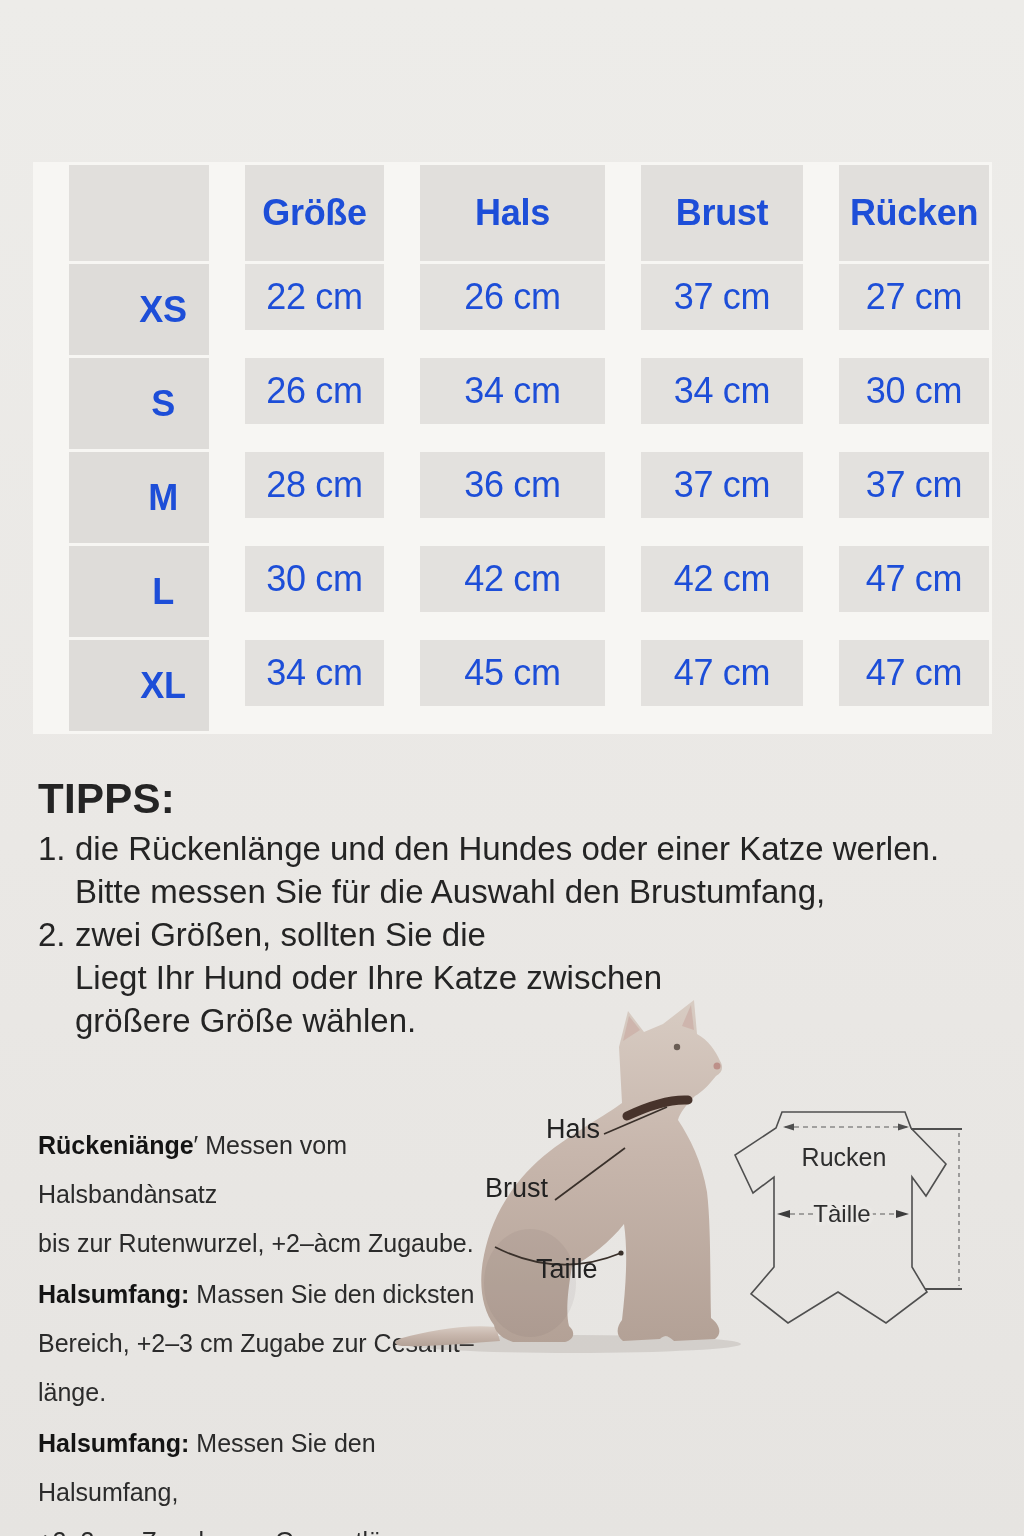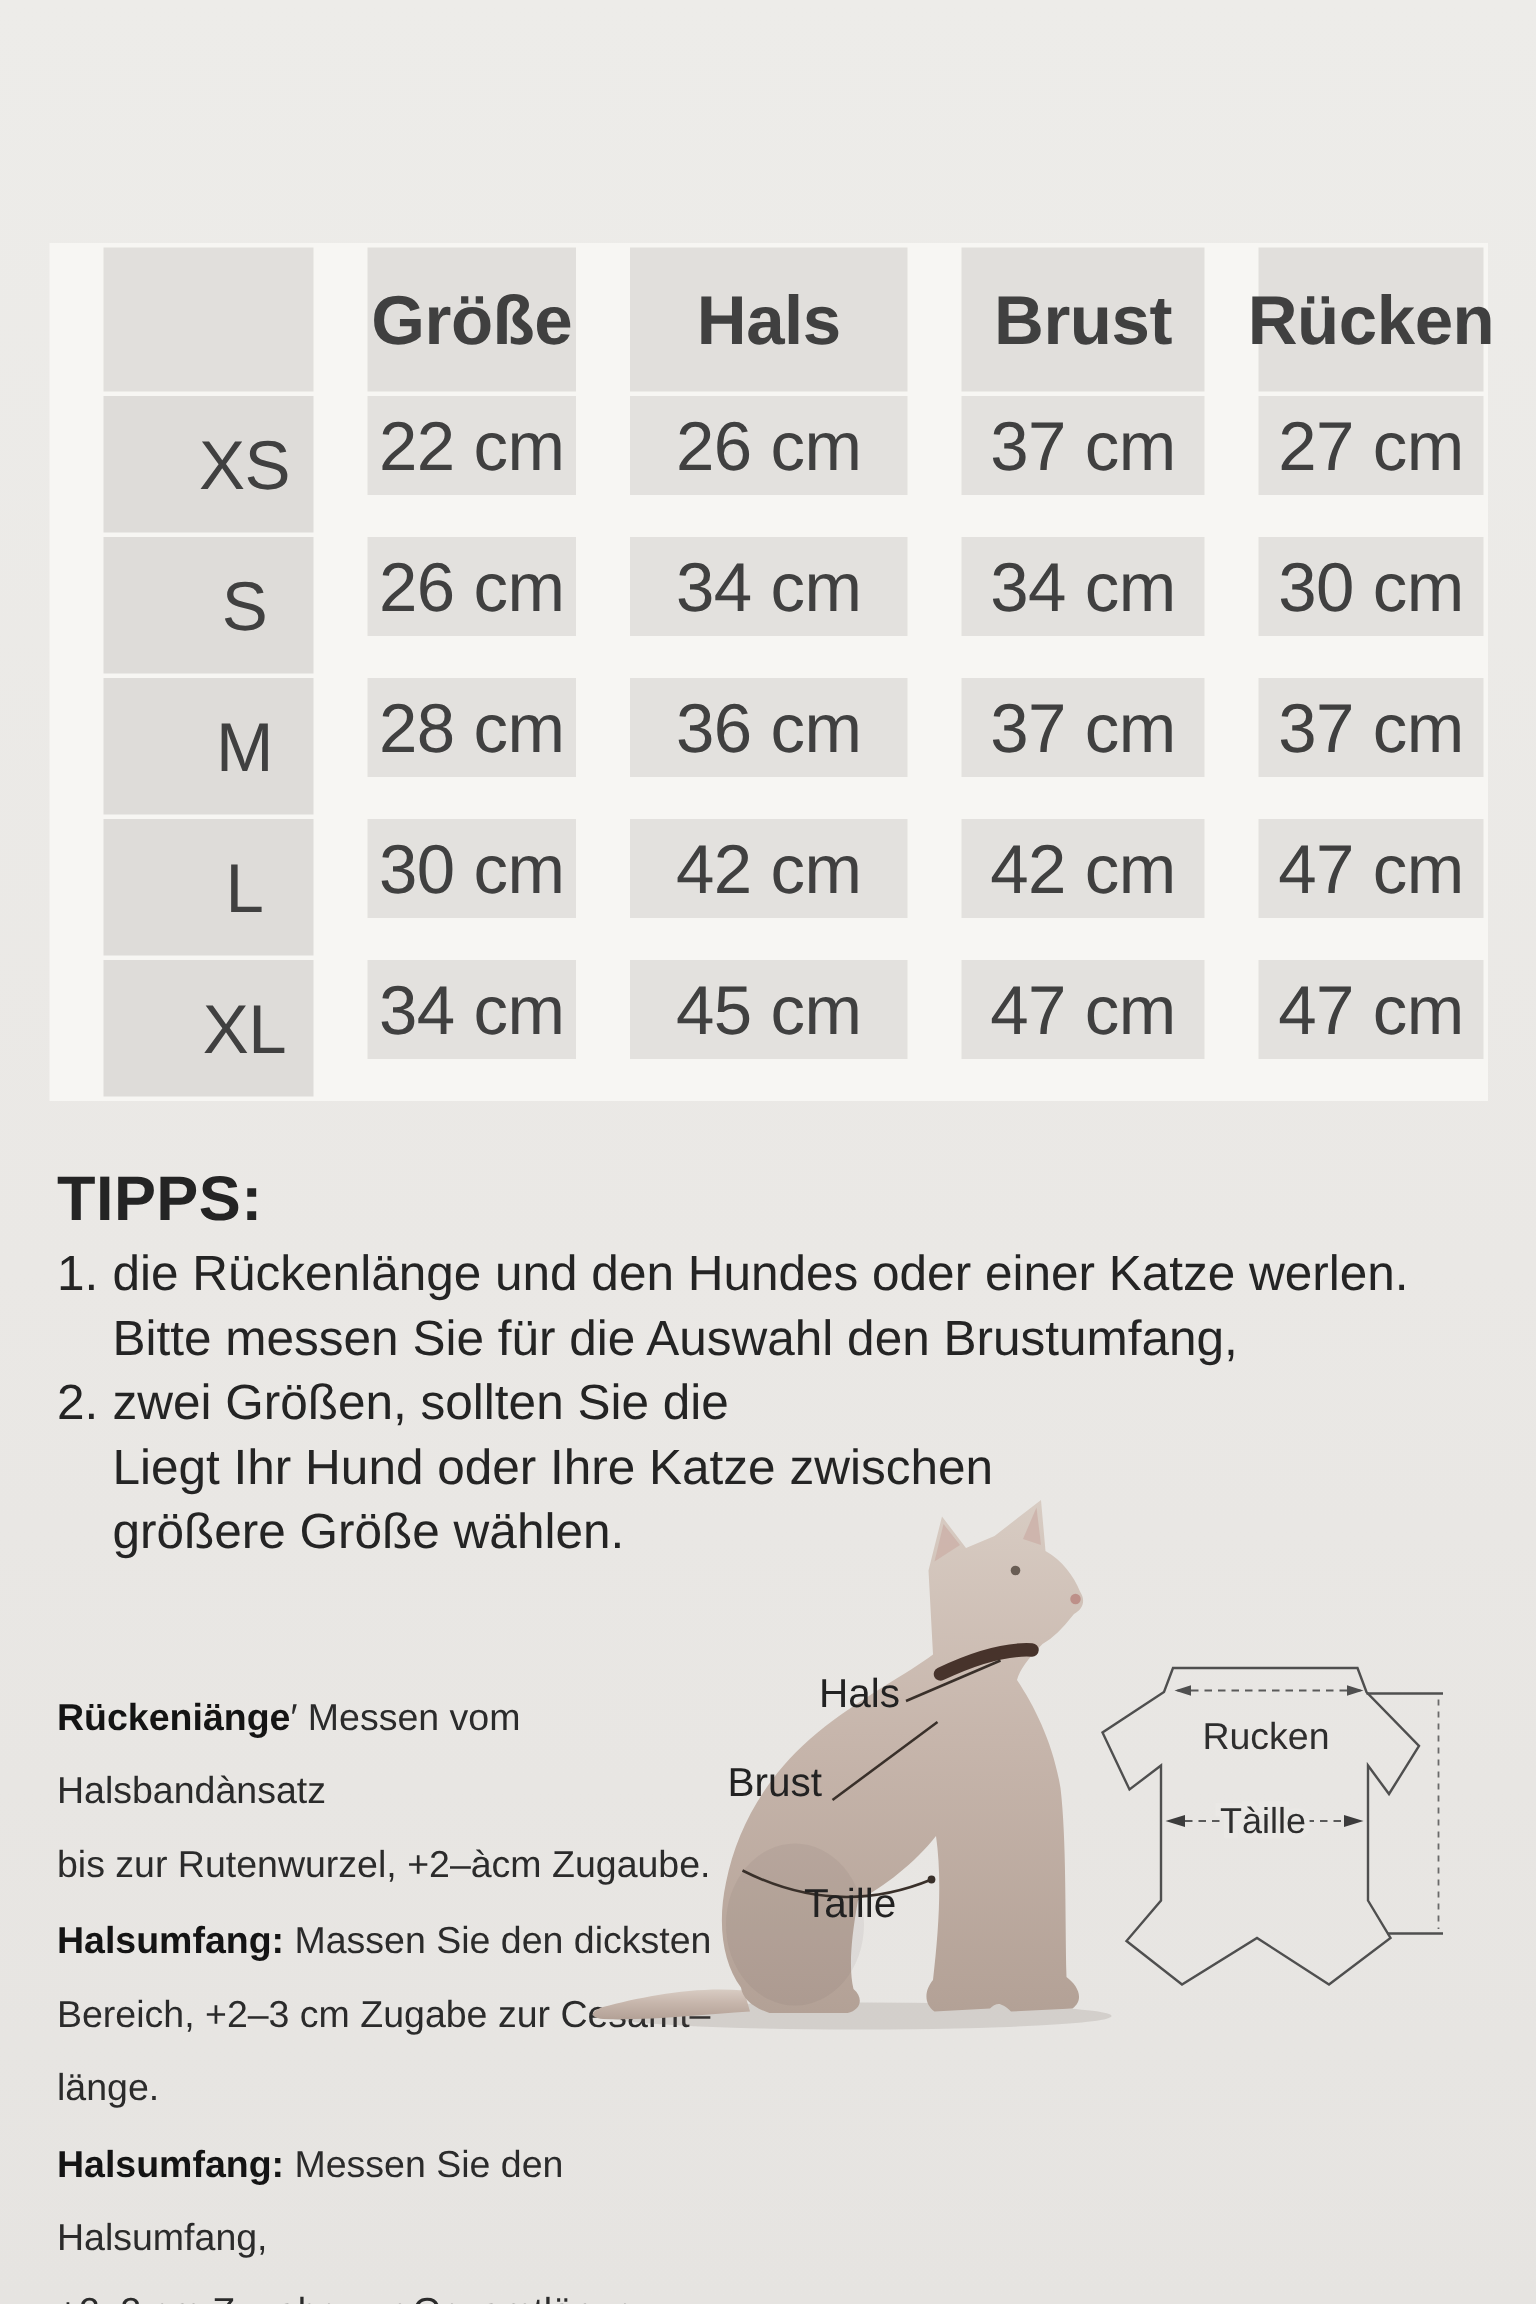"Größe" .cell { color: #404040 -> #1d4ed8; font-size: 46px -> 36px }
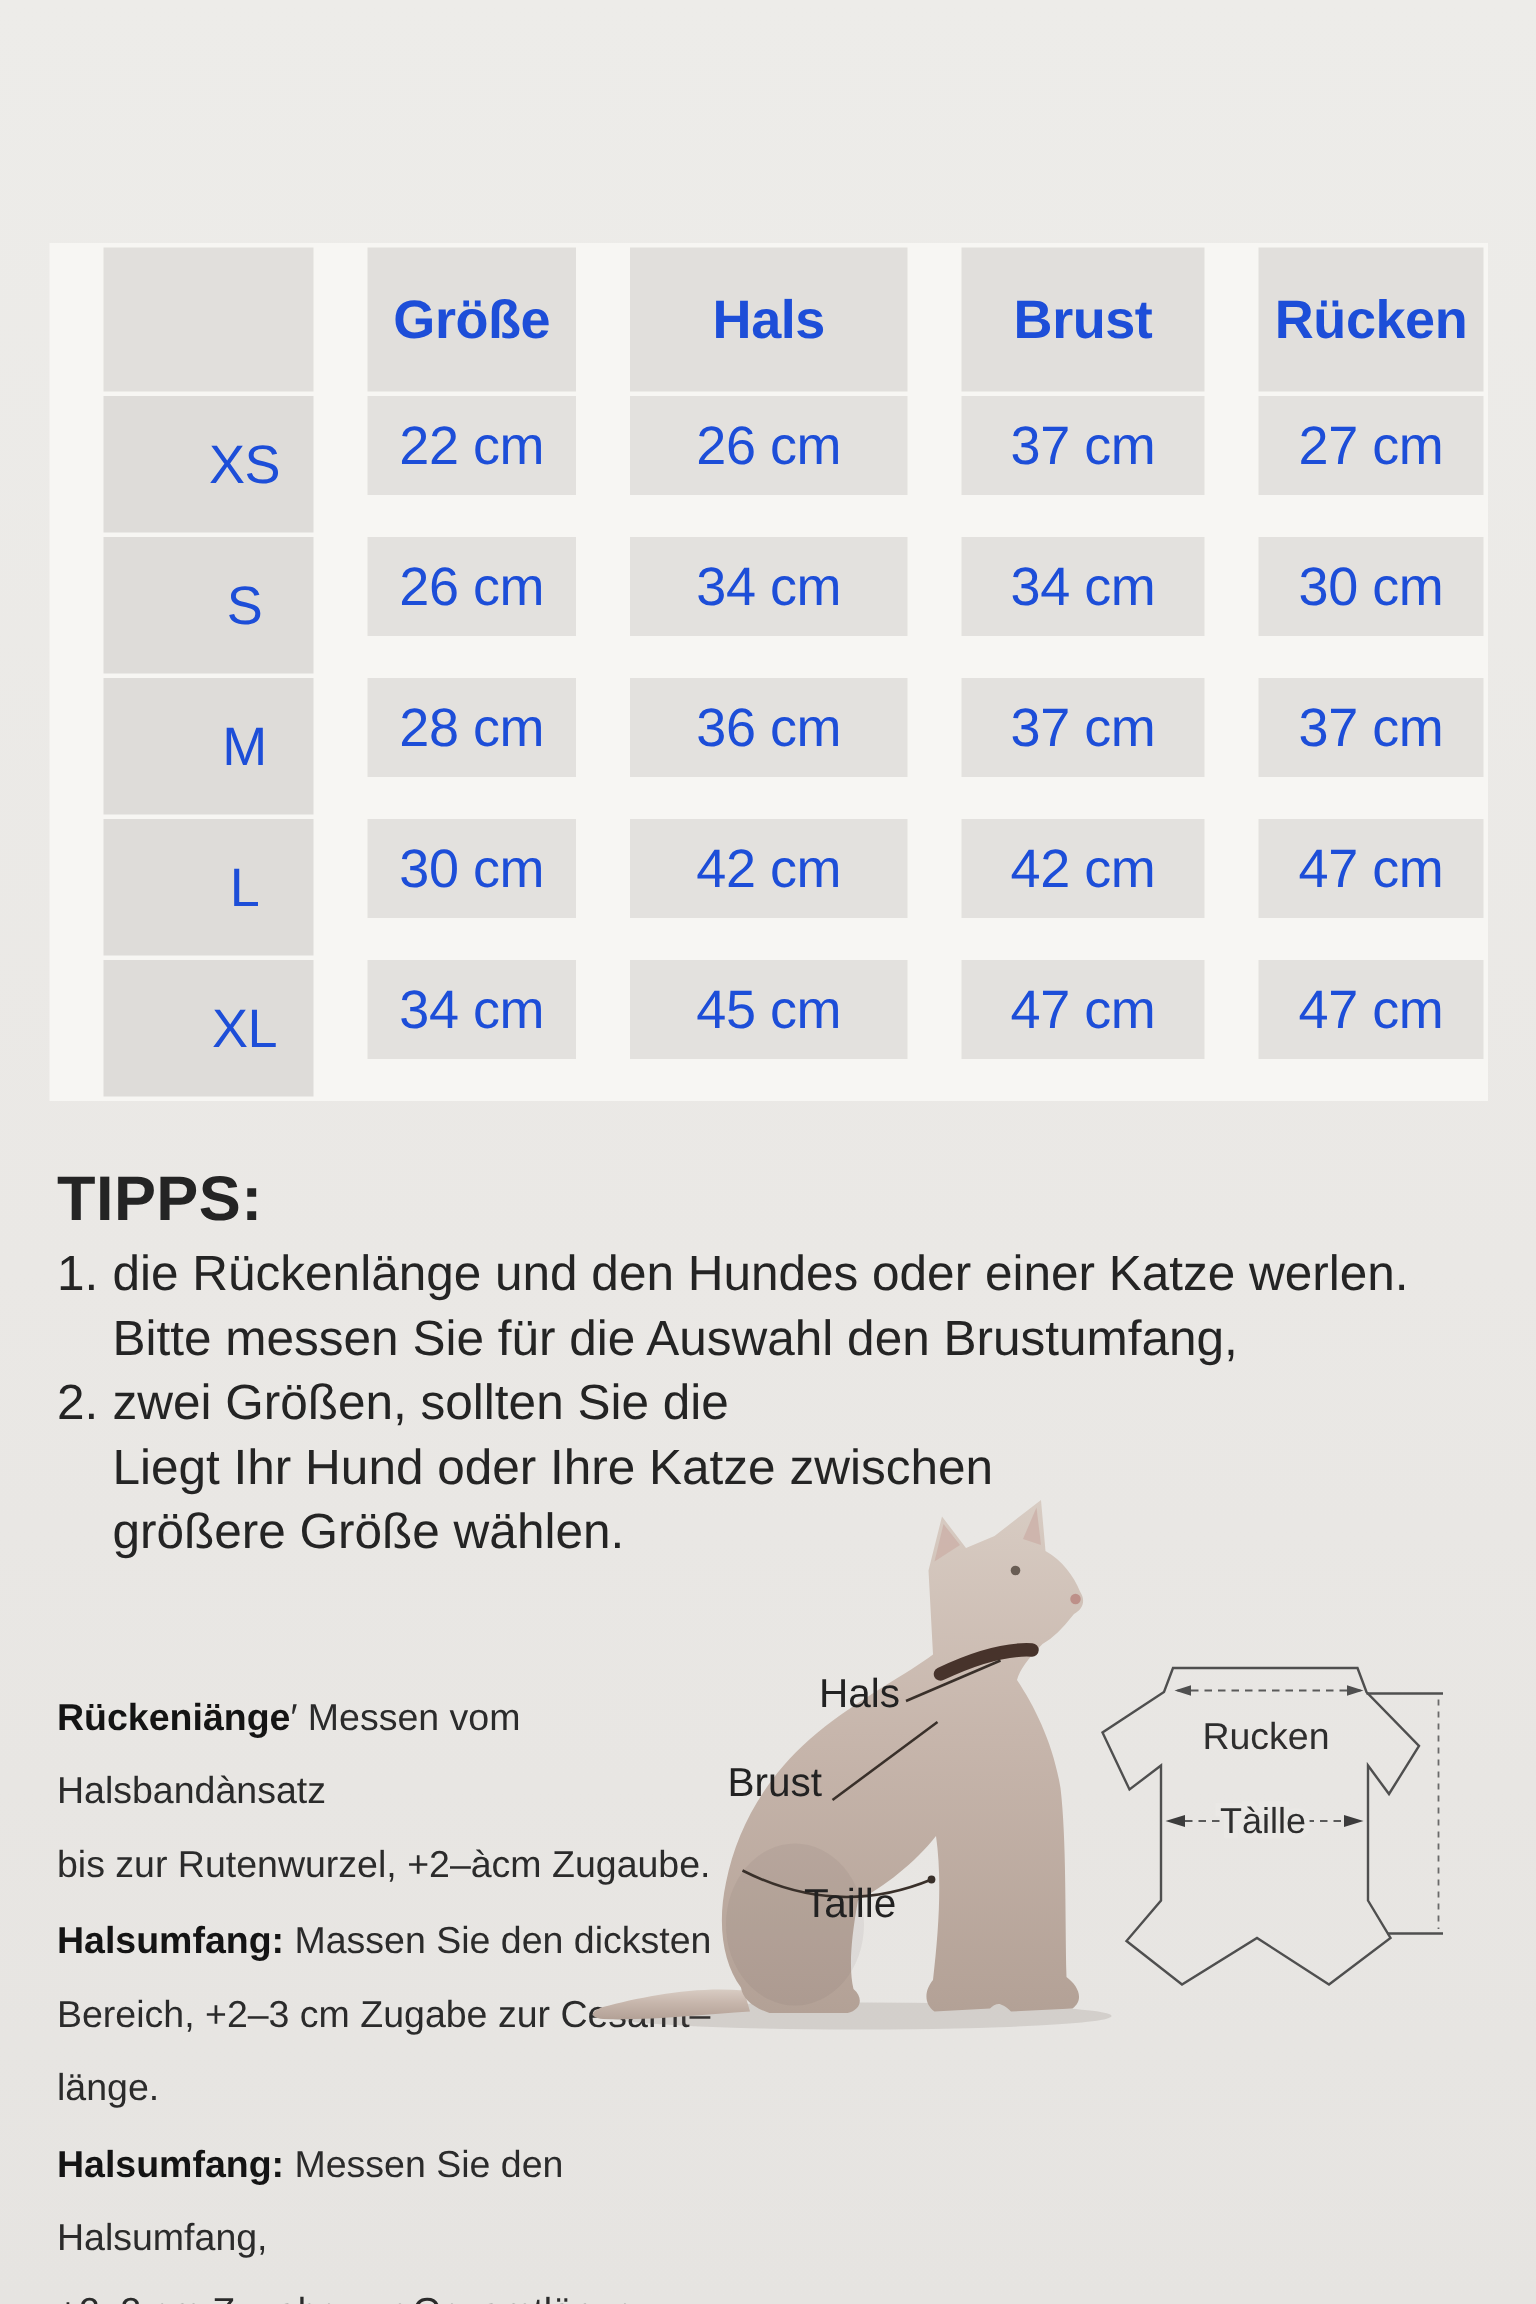"XS" .cell.rowlabel { font-weight: normal -> bold }
